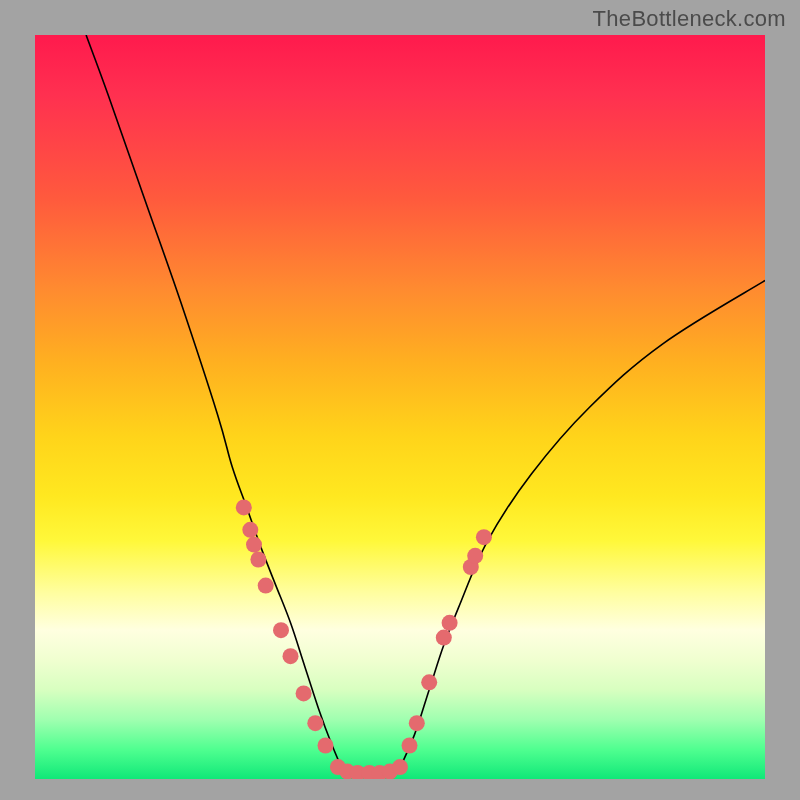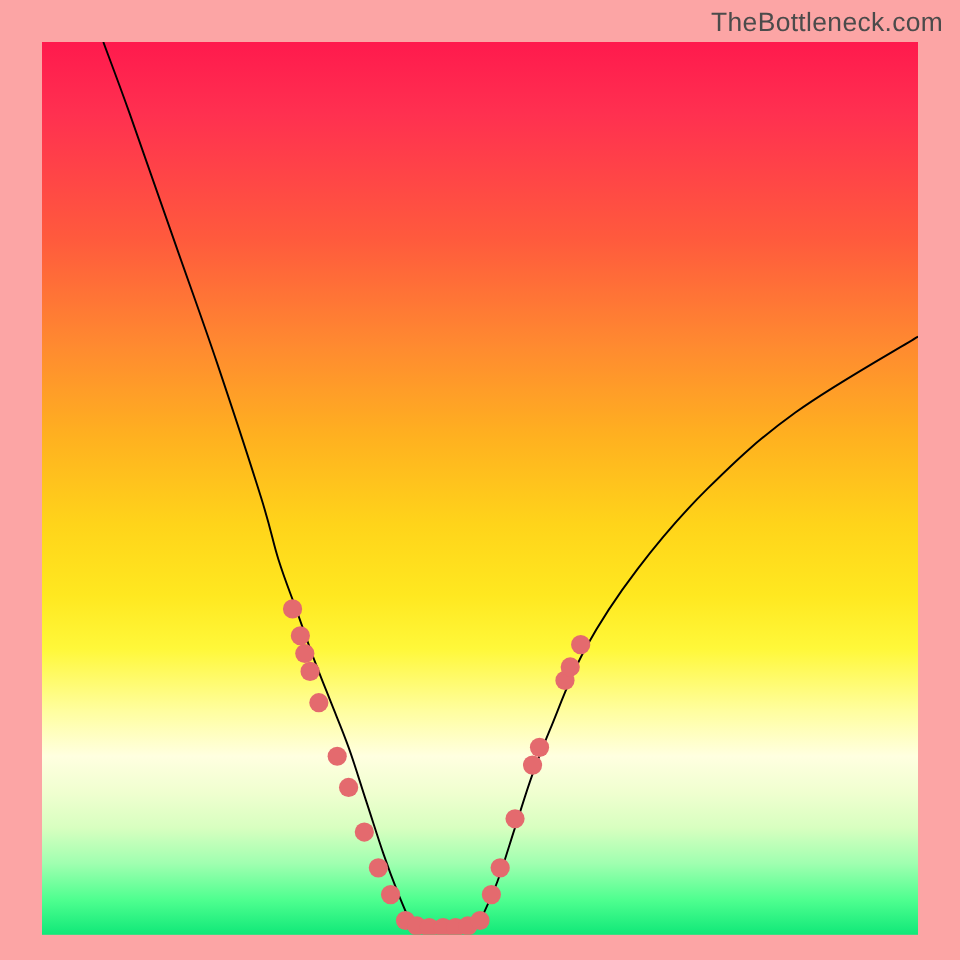"TheBottleneck.com" .frame { background: #fca5a5 -> #a3a3a3 }
